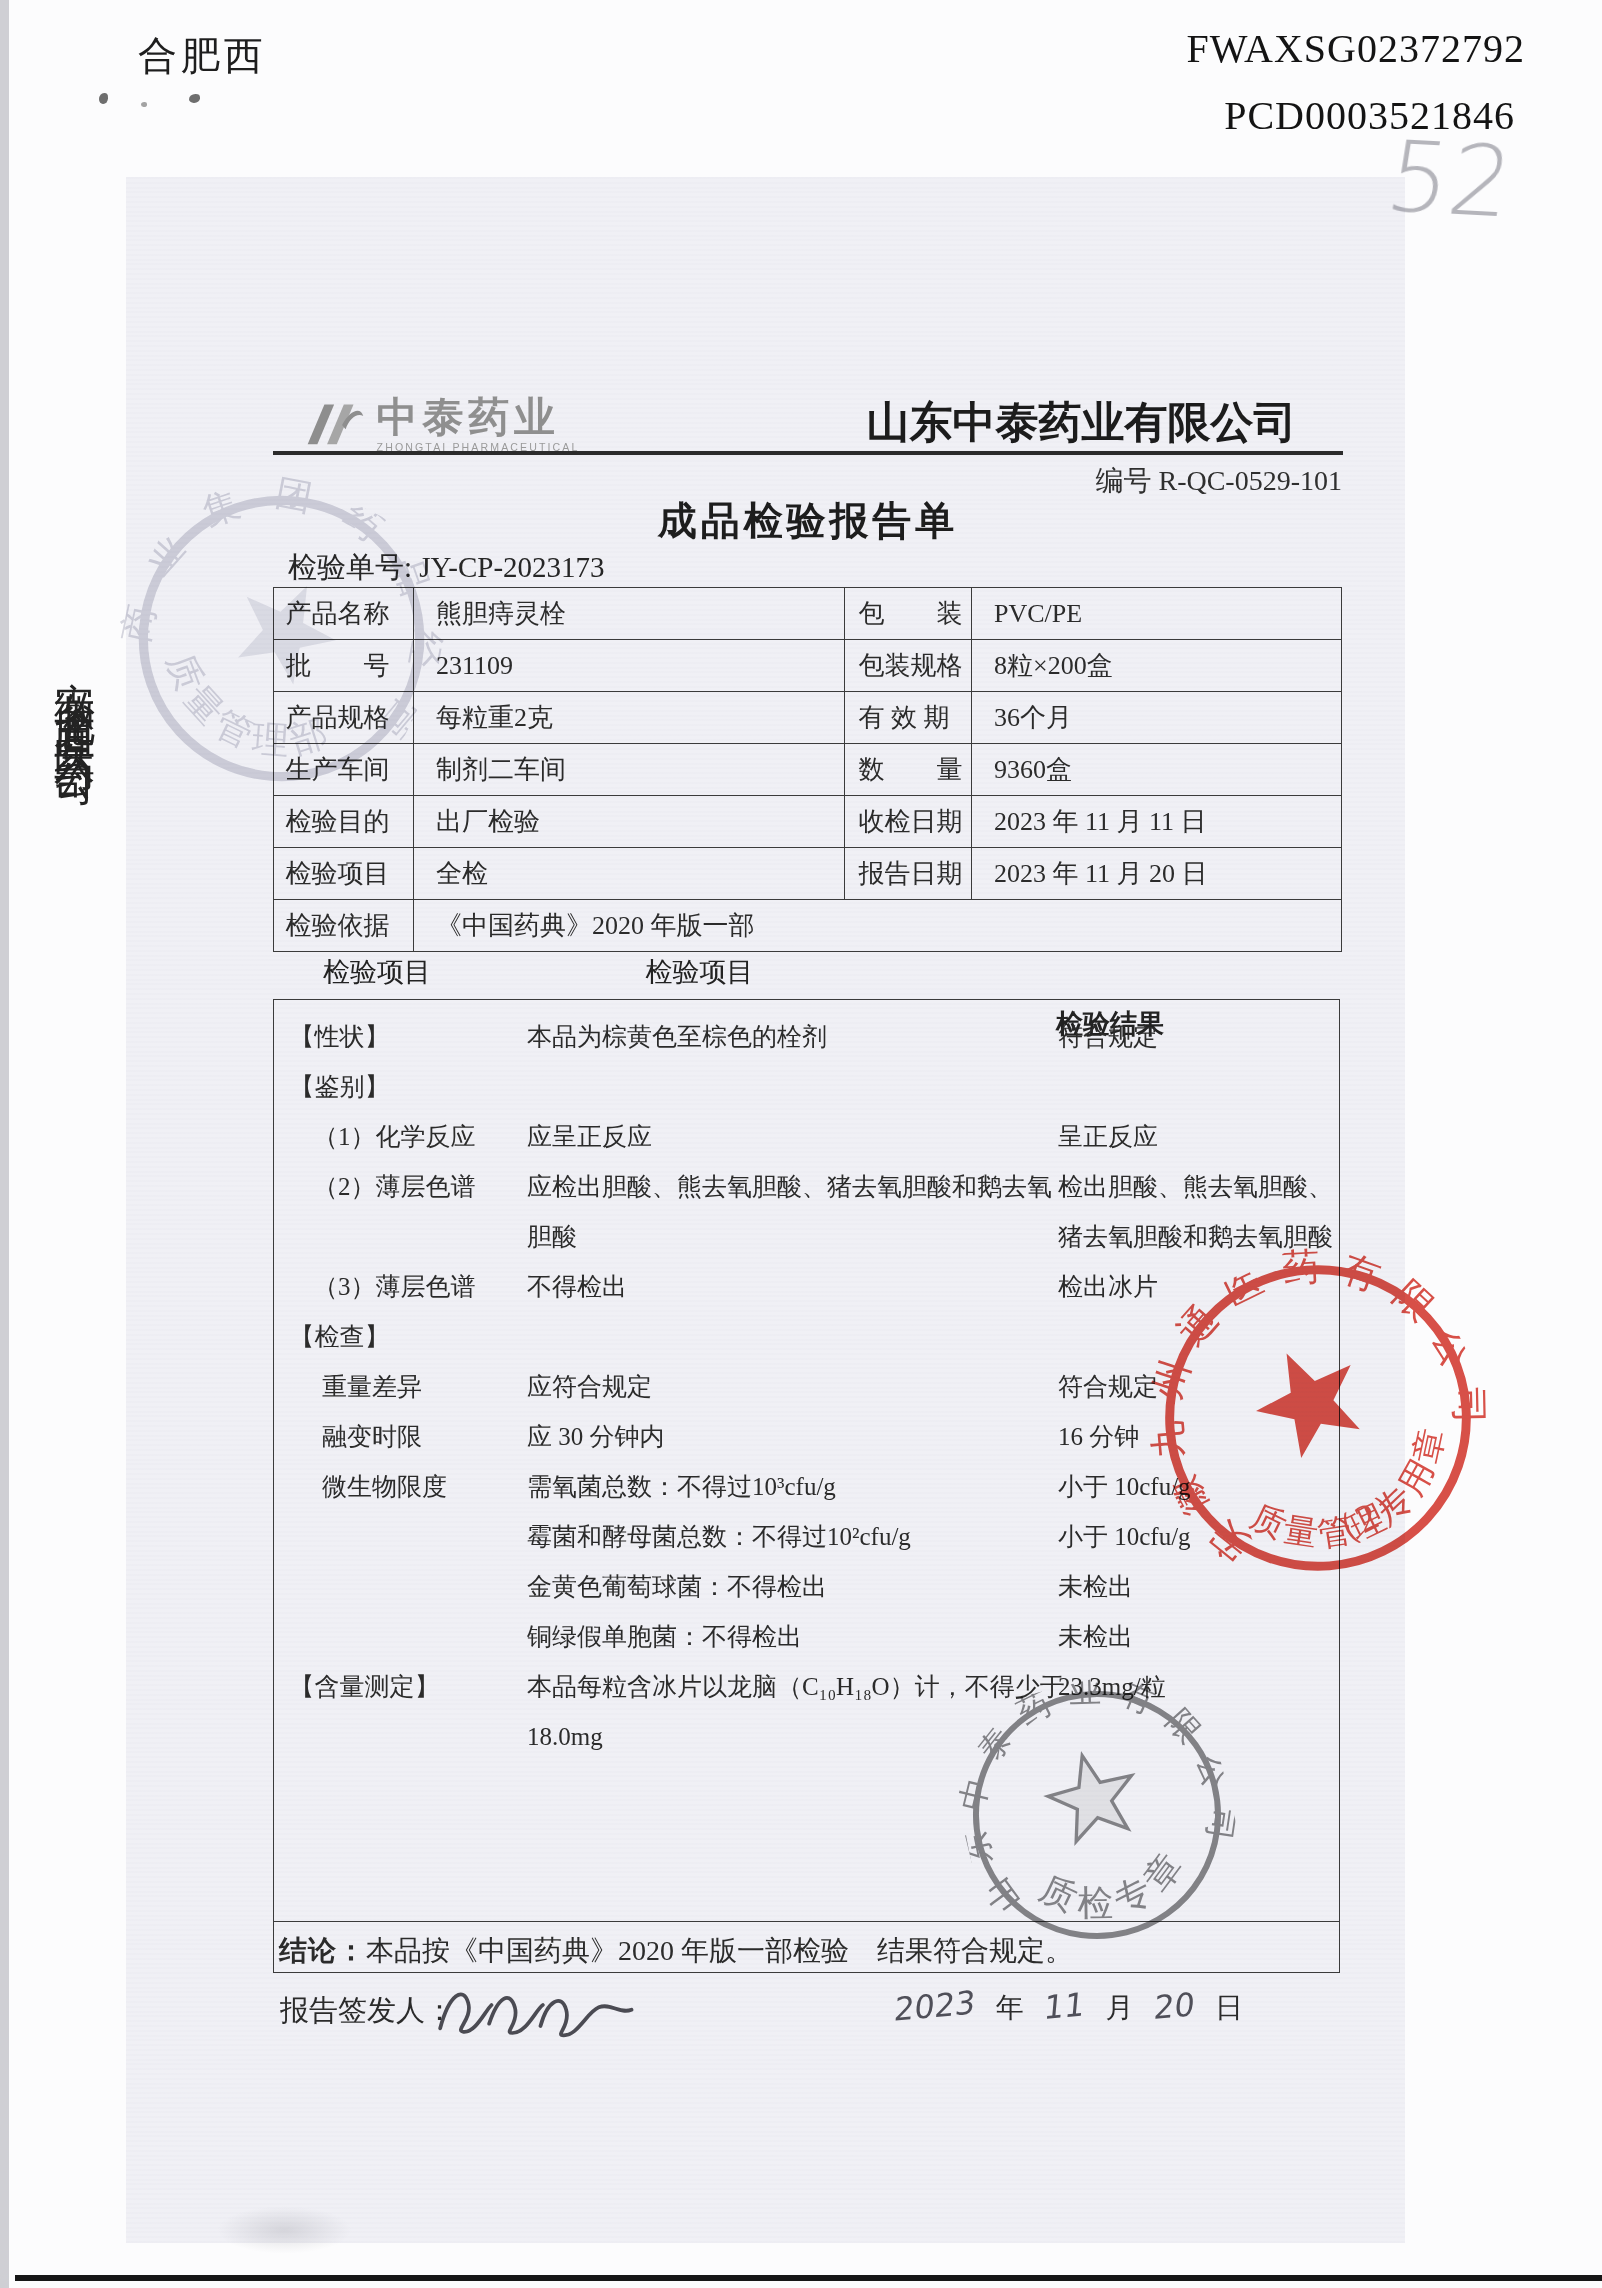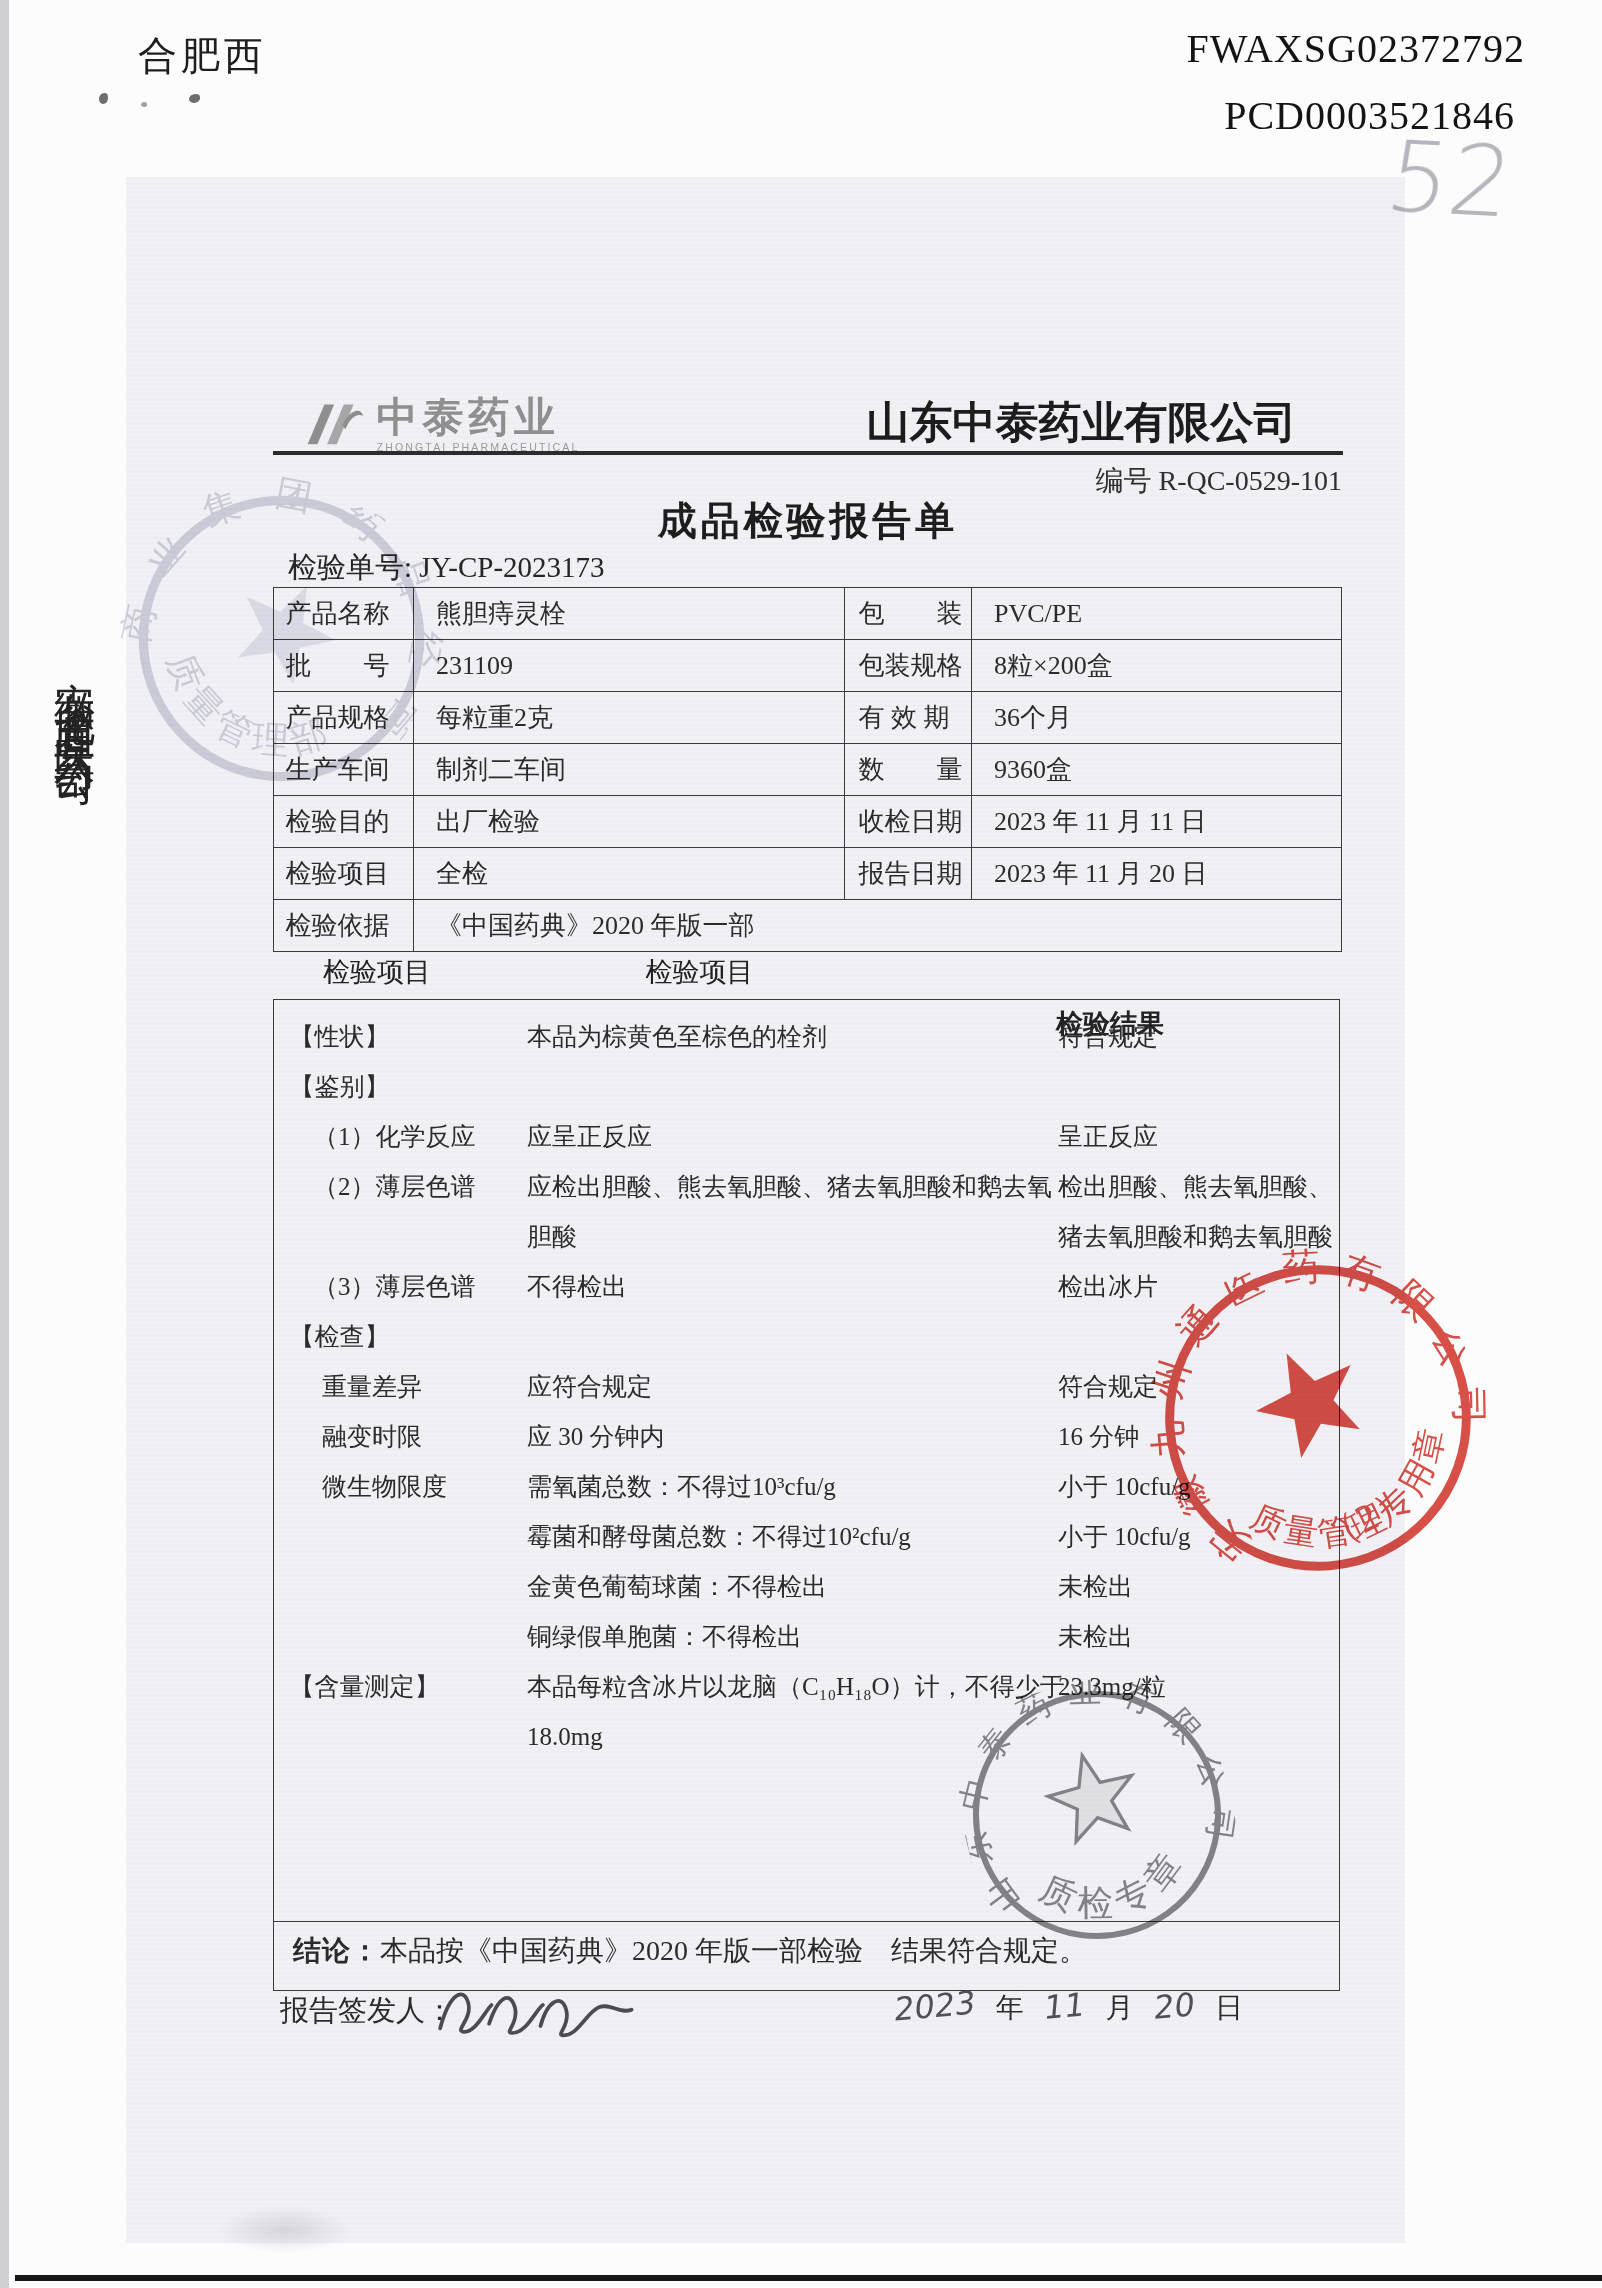"结论：本品按《中国药典》2020 年版一部检验 结果符合规定。" .conclusion { height: 70px -> 52px; padding-left: 19px -> 5px }
